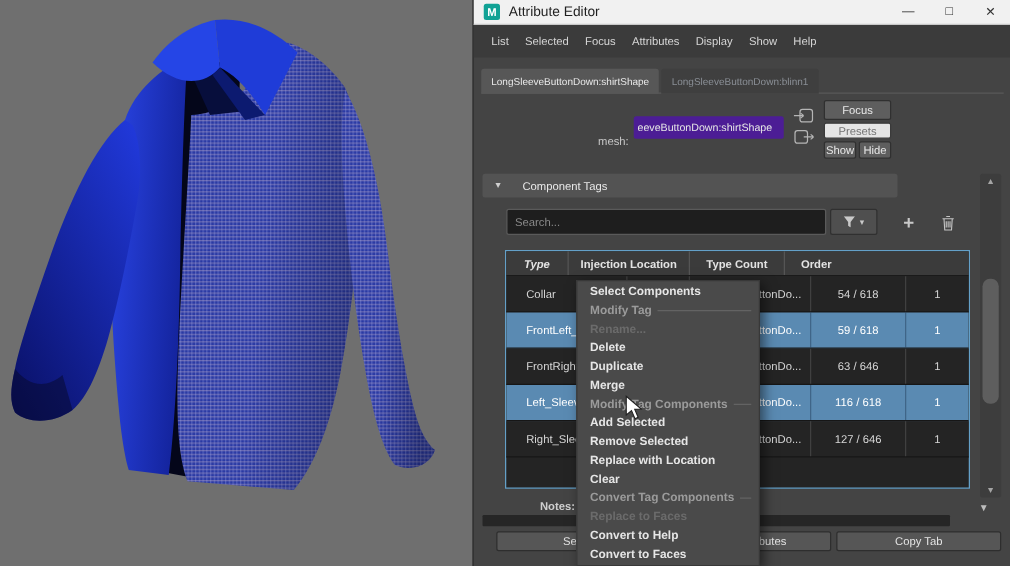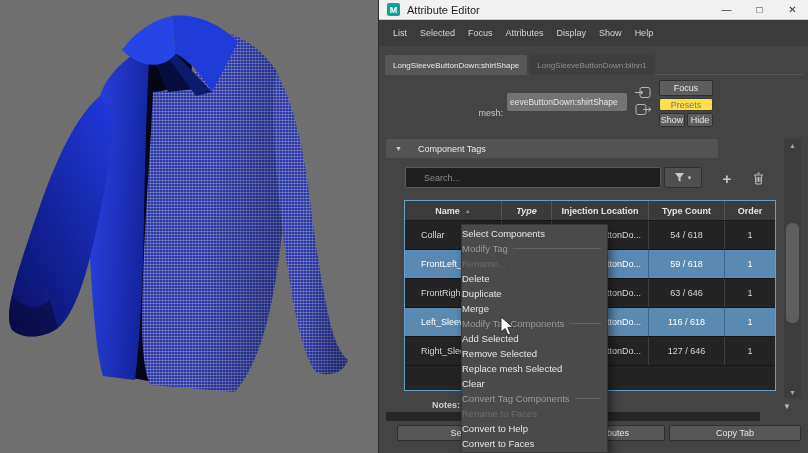"eeveButtonDown:shirtShape" .mesh-input { background: #737373 -> #4c1d95 }
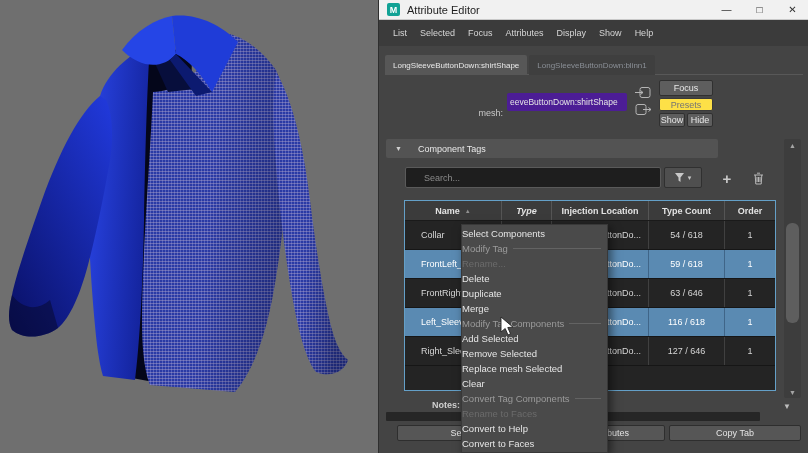"Presets" .btn.dim { background: #fde047 -> #e5e5e5 }
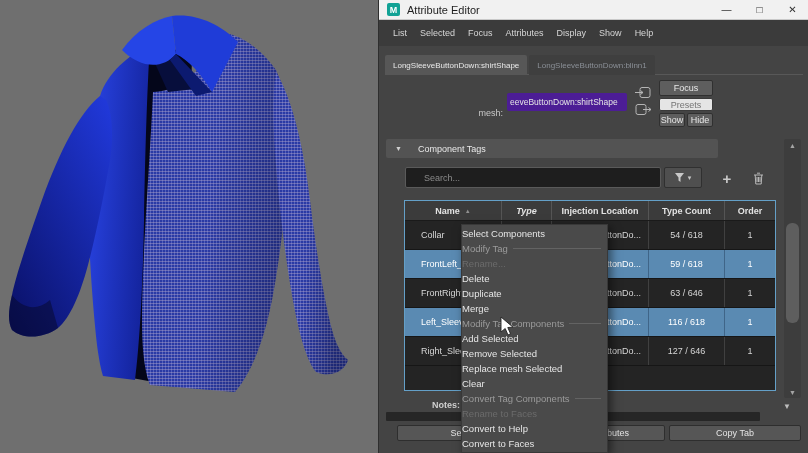"Search..." .search-input { padding-left: 18px -> 6px }
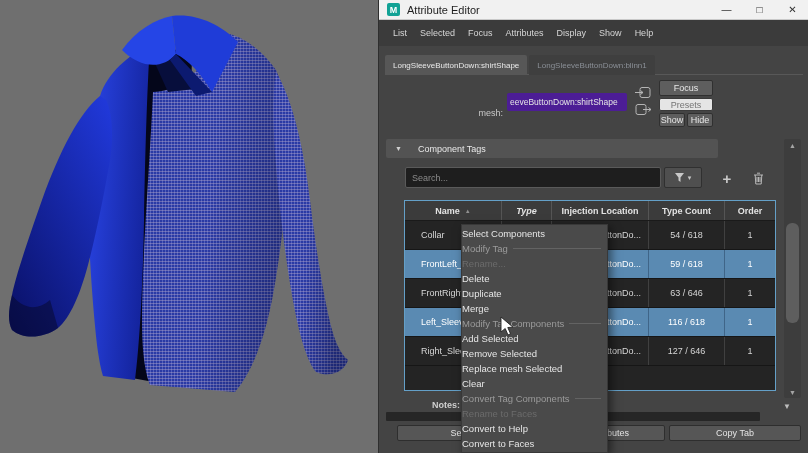"Name" div.th { html: <div> <span>Name</span> <span>▲</span> </div> -> none }
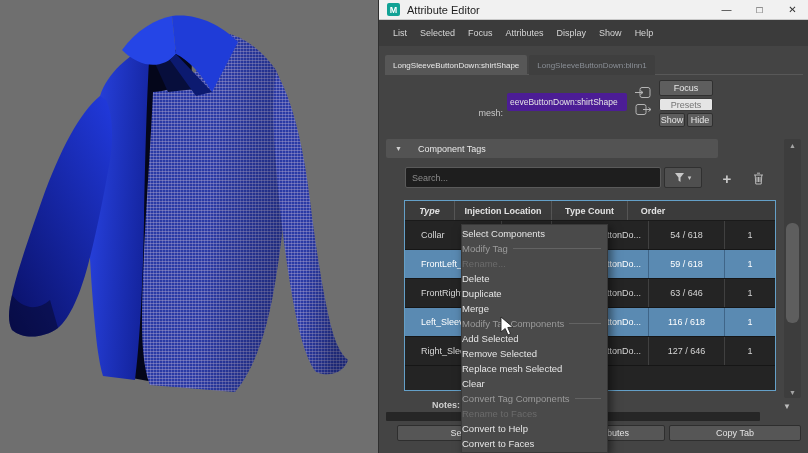"Select Components" .cm-item { font-weight: none -> bold; padding-left: none -> 10px }
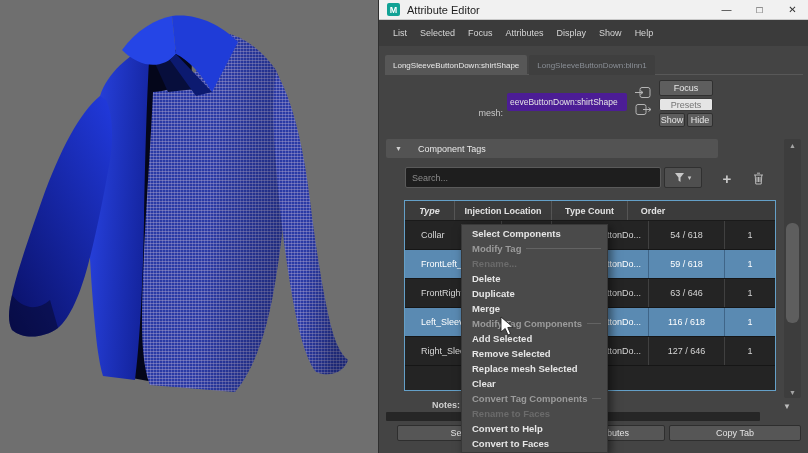"Replace mesh Selected" span { text: mesh Selected -> with Location }
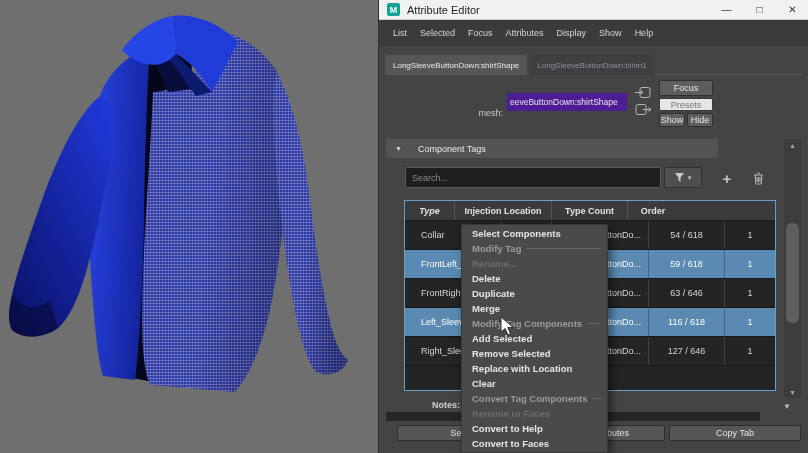"Rename to Faces" span { text: Rename -> Replace }
